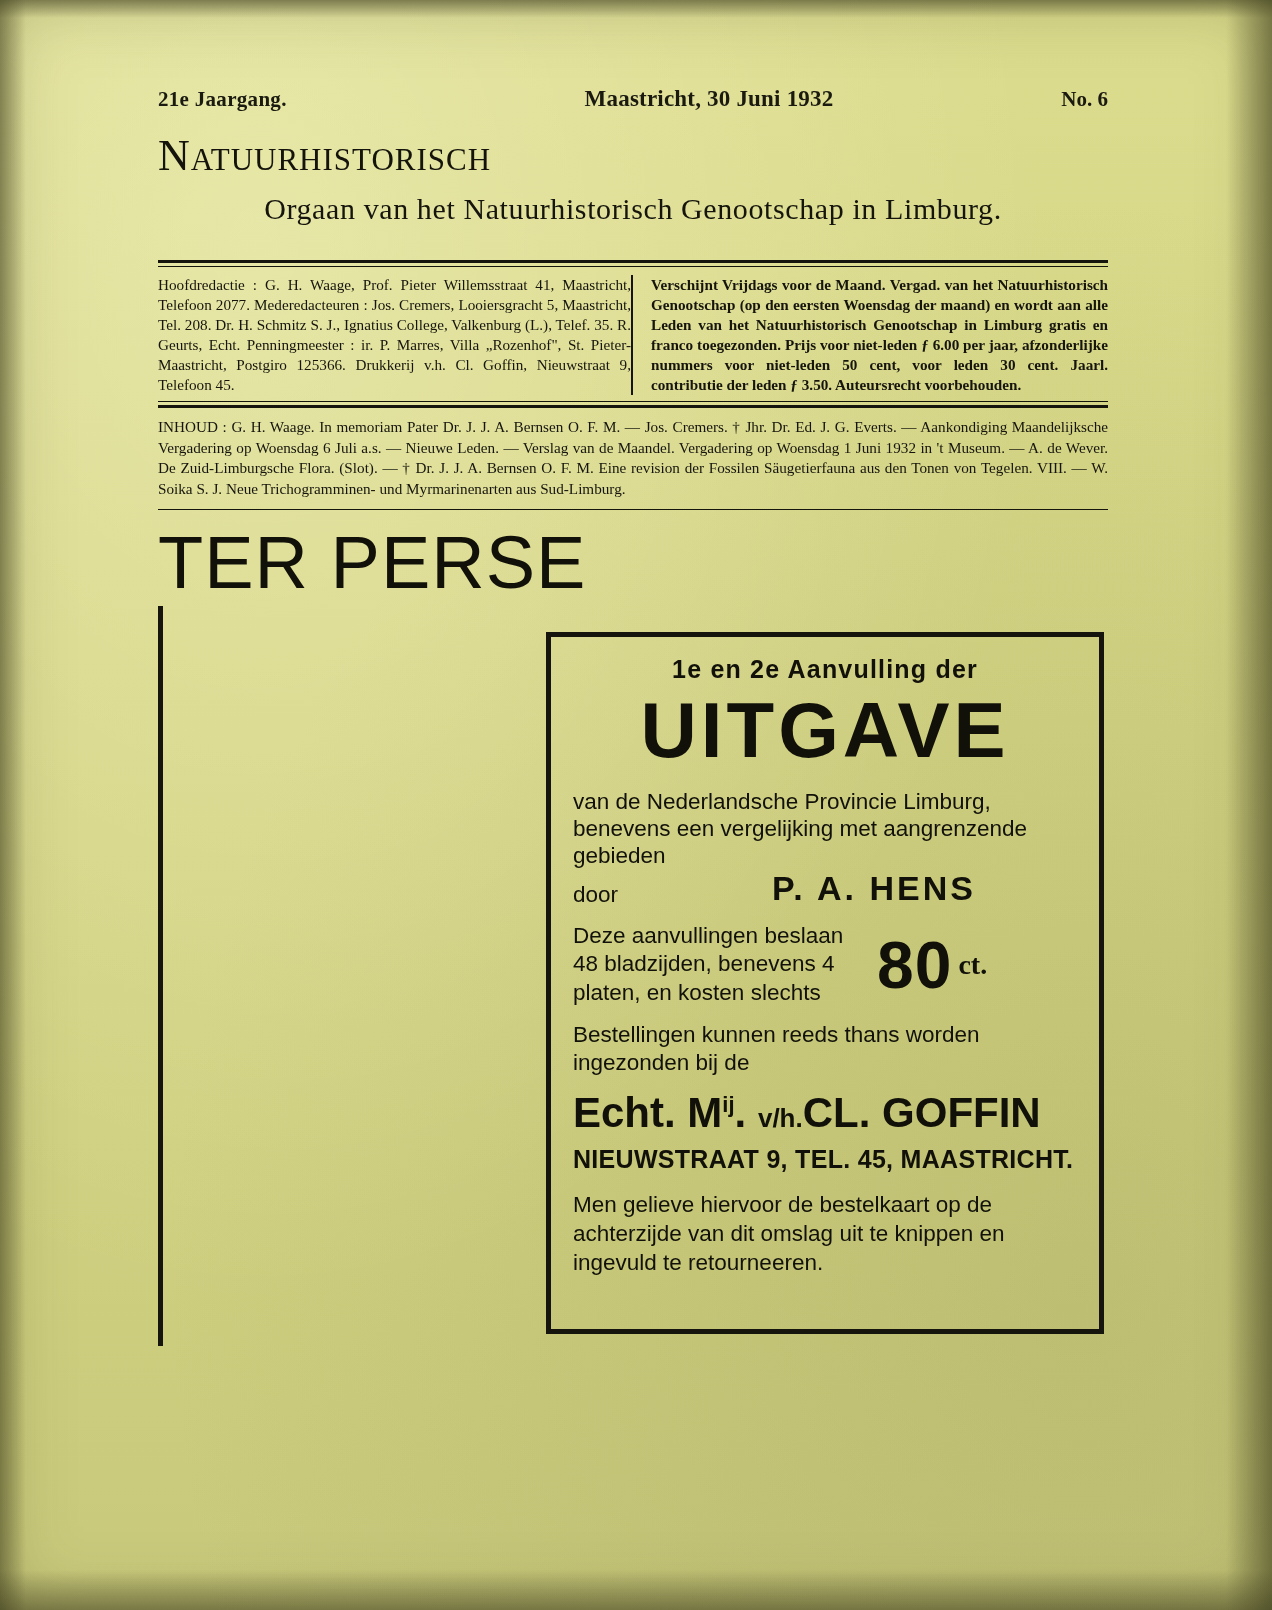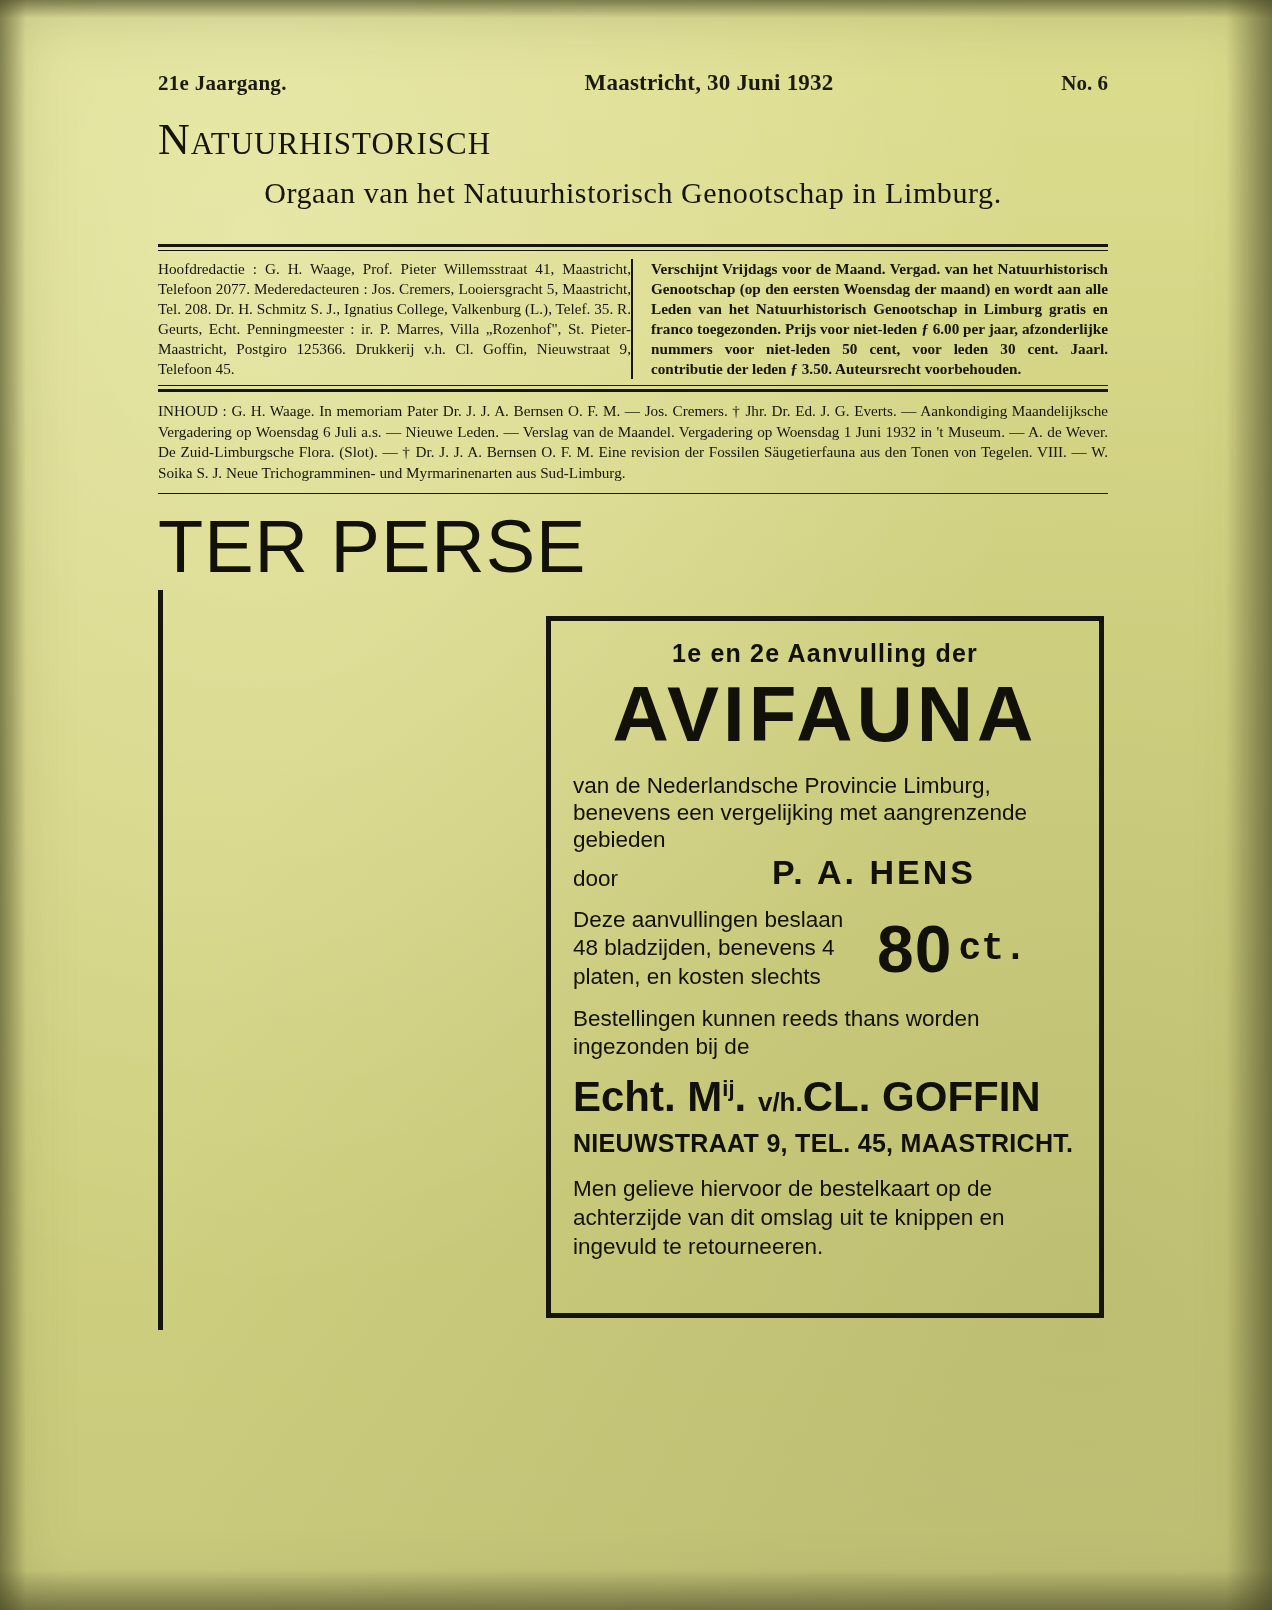"21e Jaargang." .content { top: 70px -> 86px }
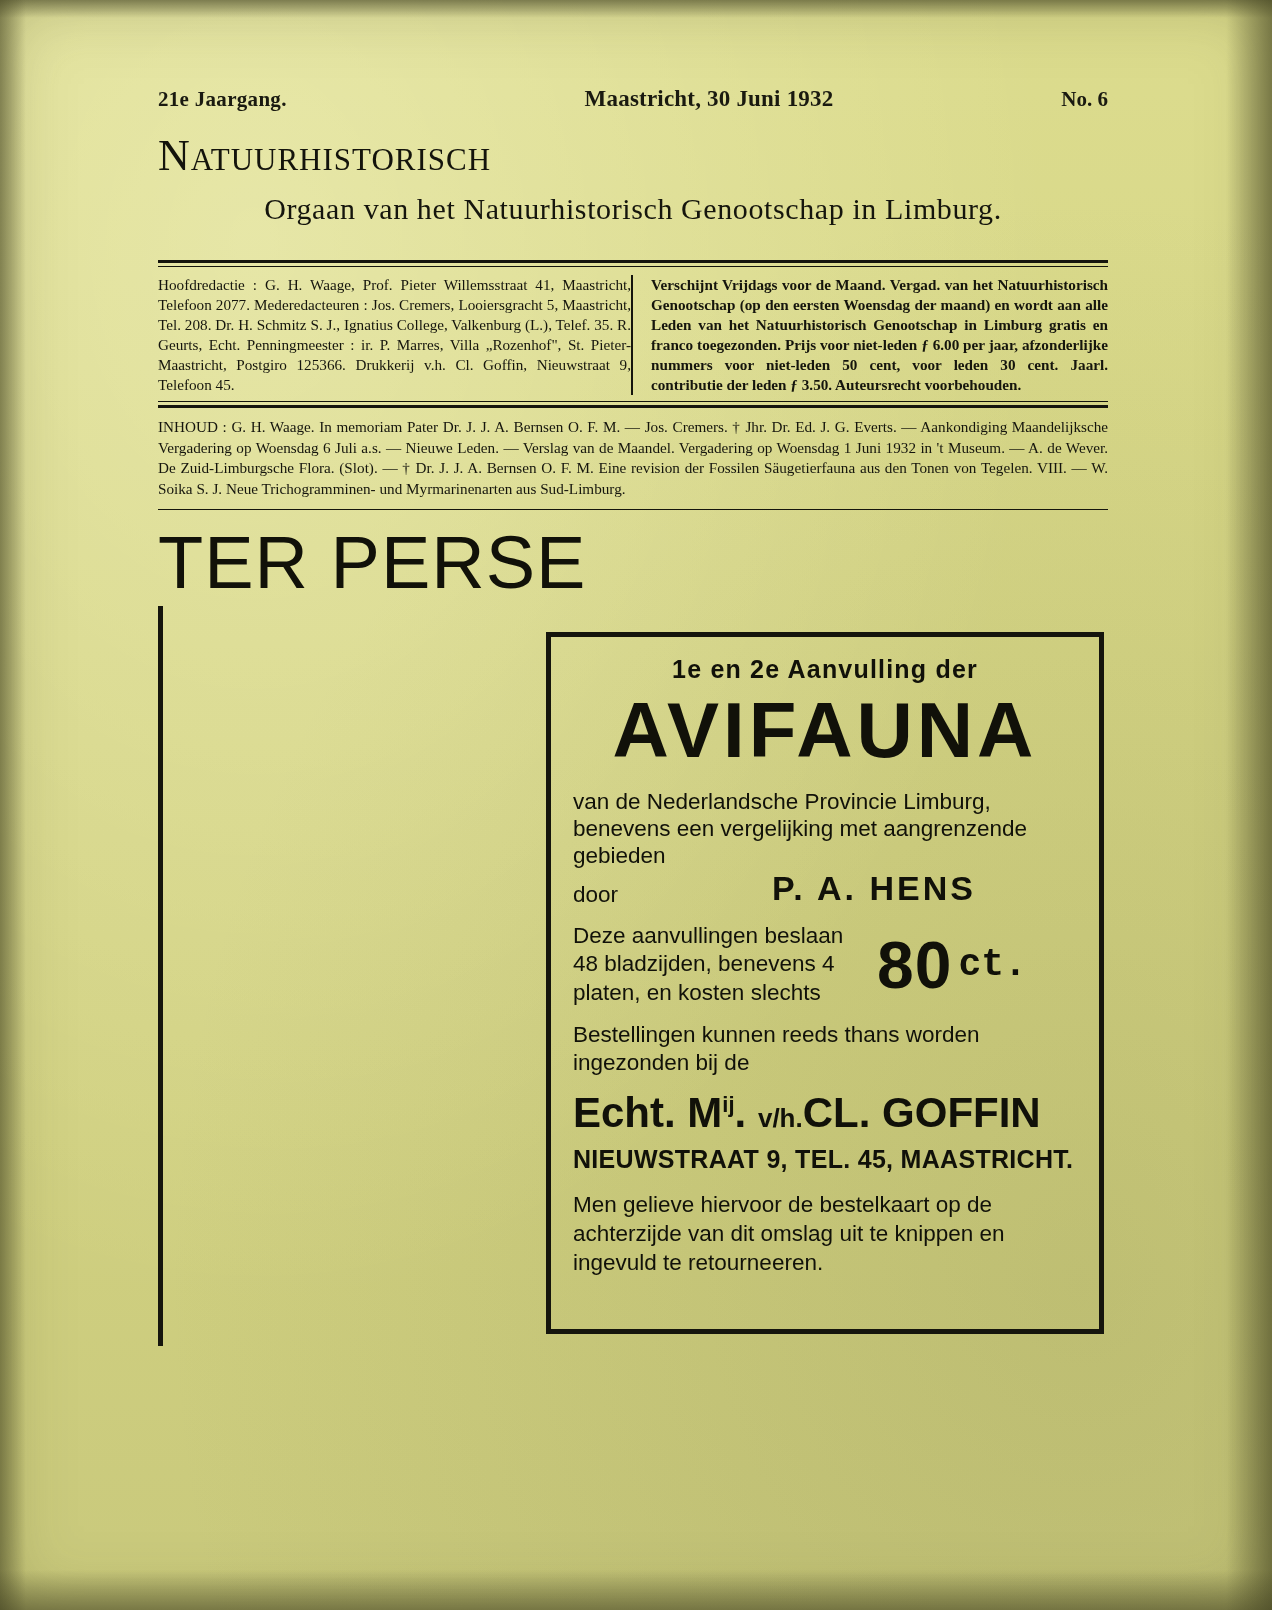"AVIFAUNA" div.ad-title { text: AVIFAUNA -> UITGAVE }
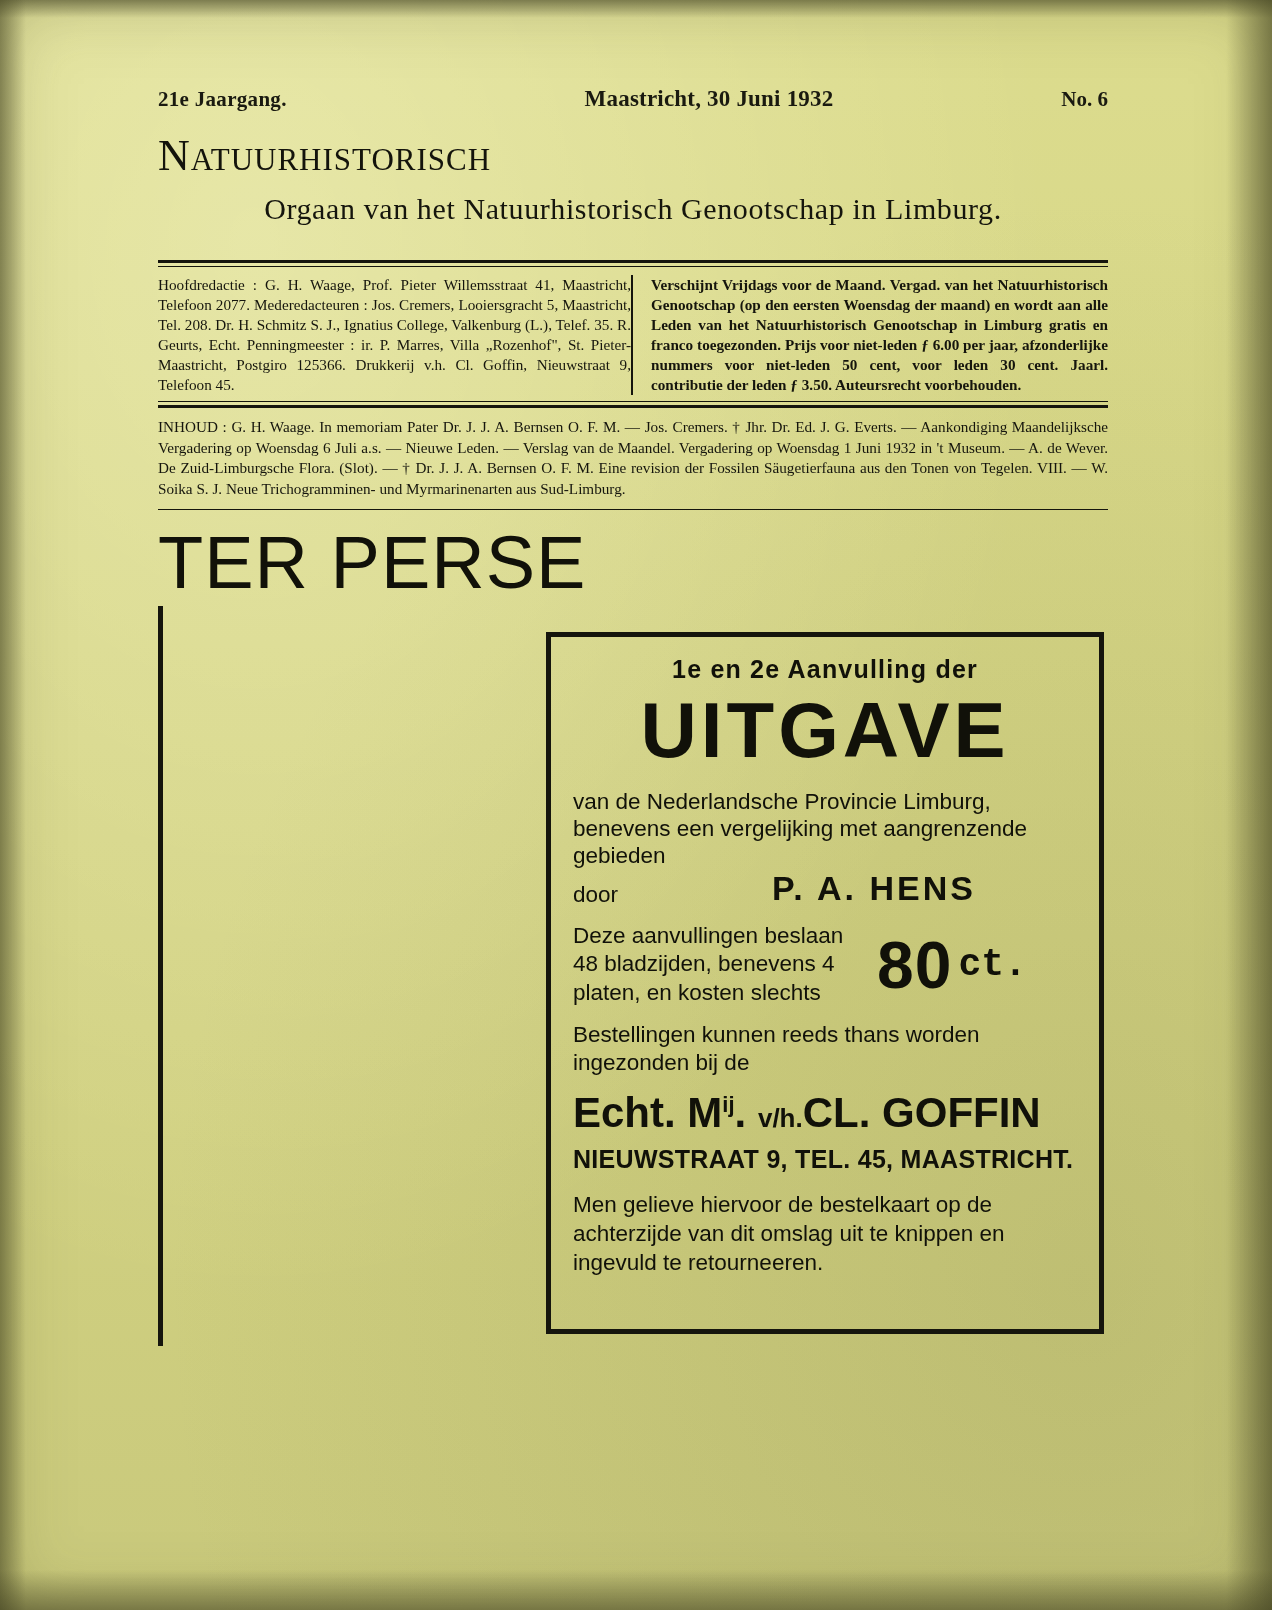"ct." .ad-price-ct { font-family: Liberation Mono, monospace -> Liberation Serif, serif; font-size: 38px -> 28px }
